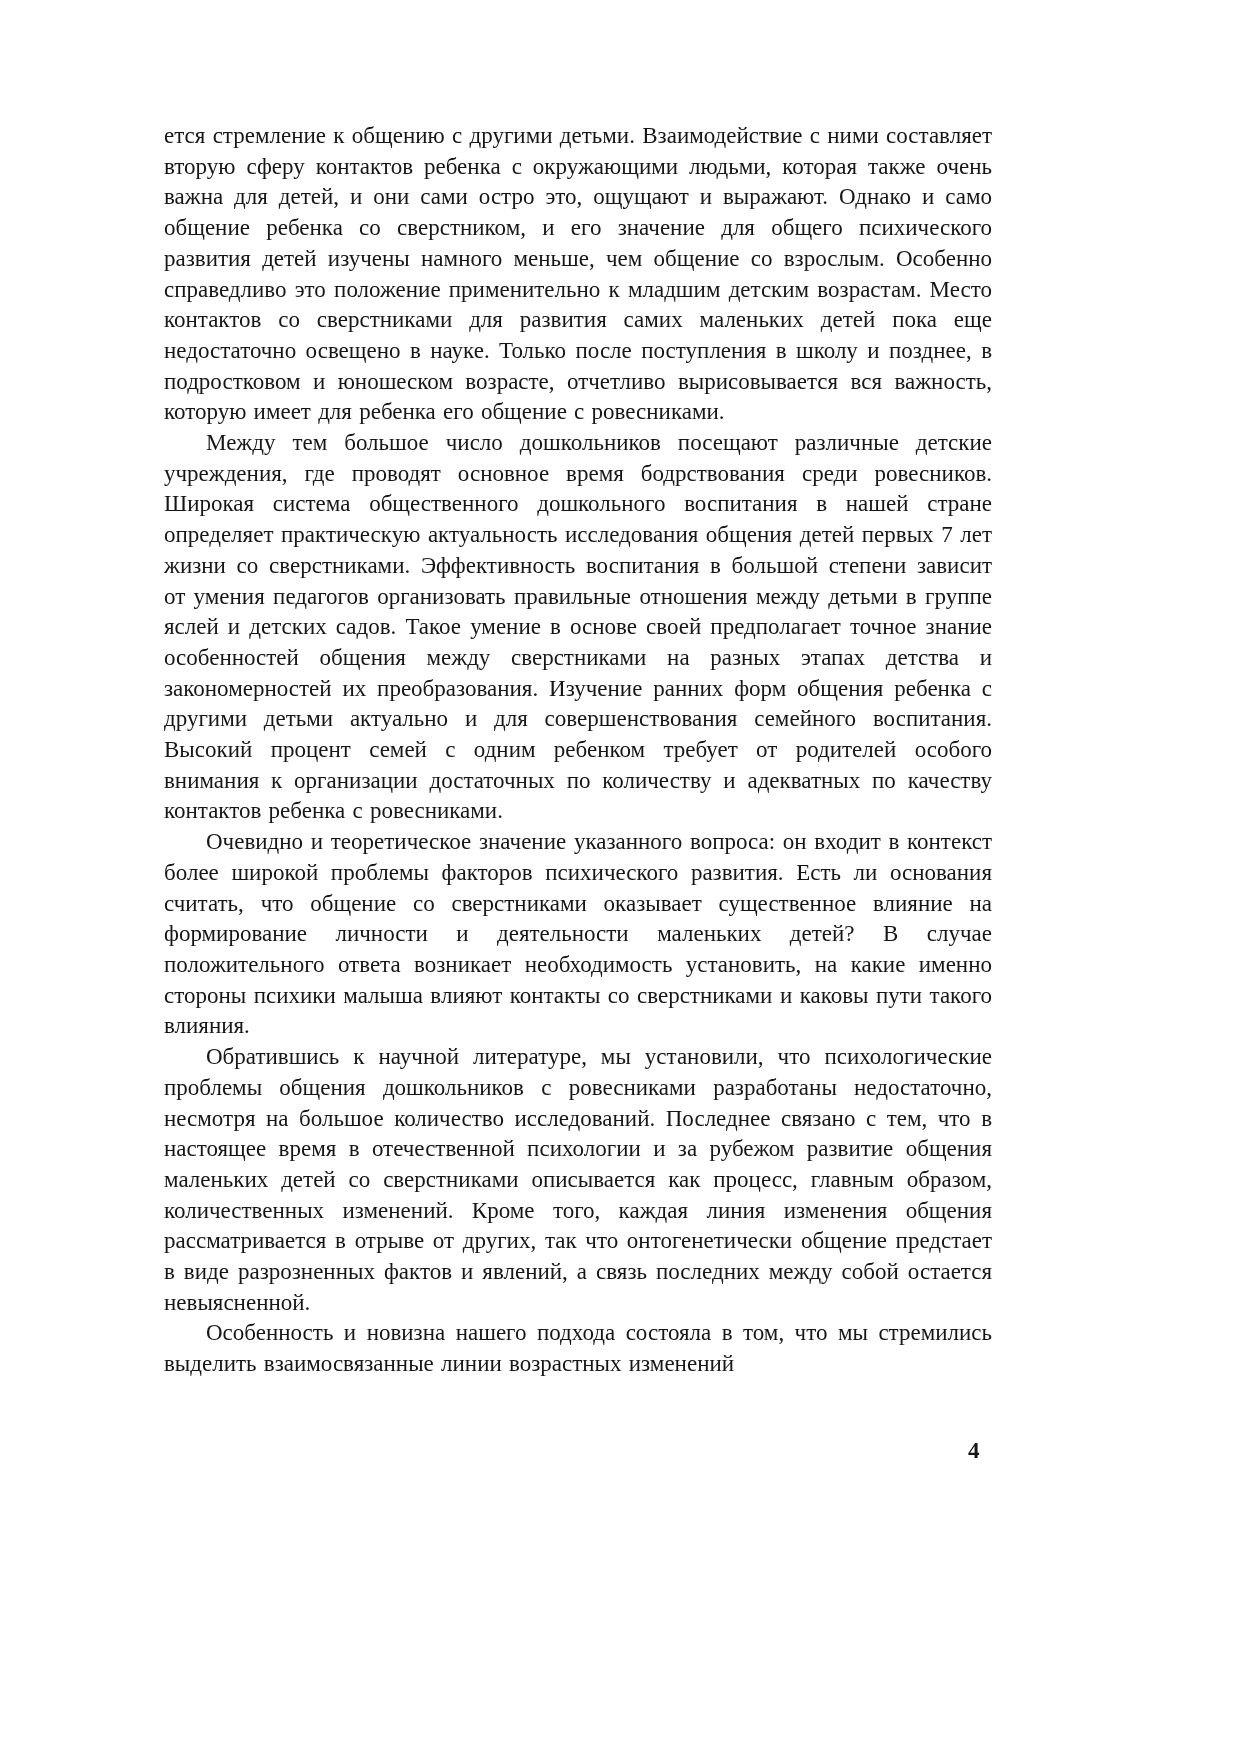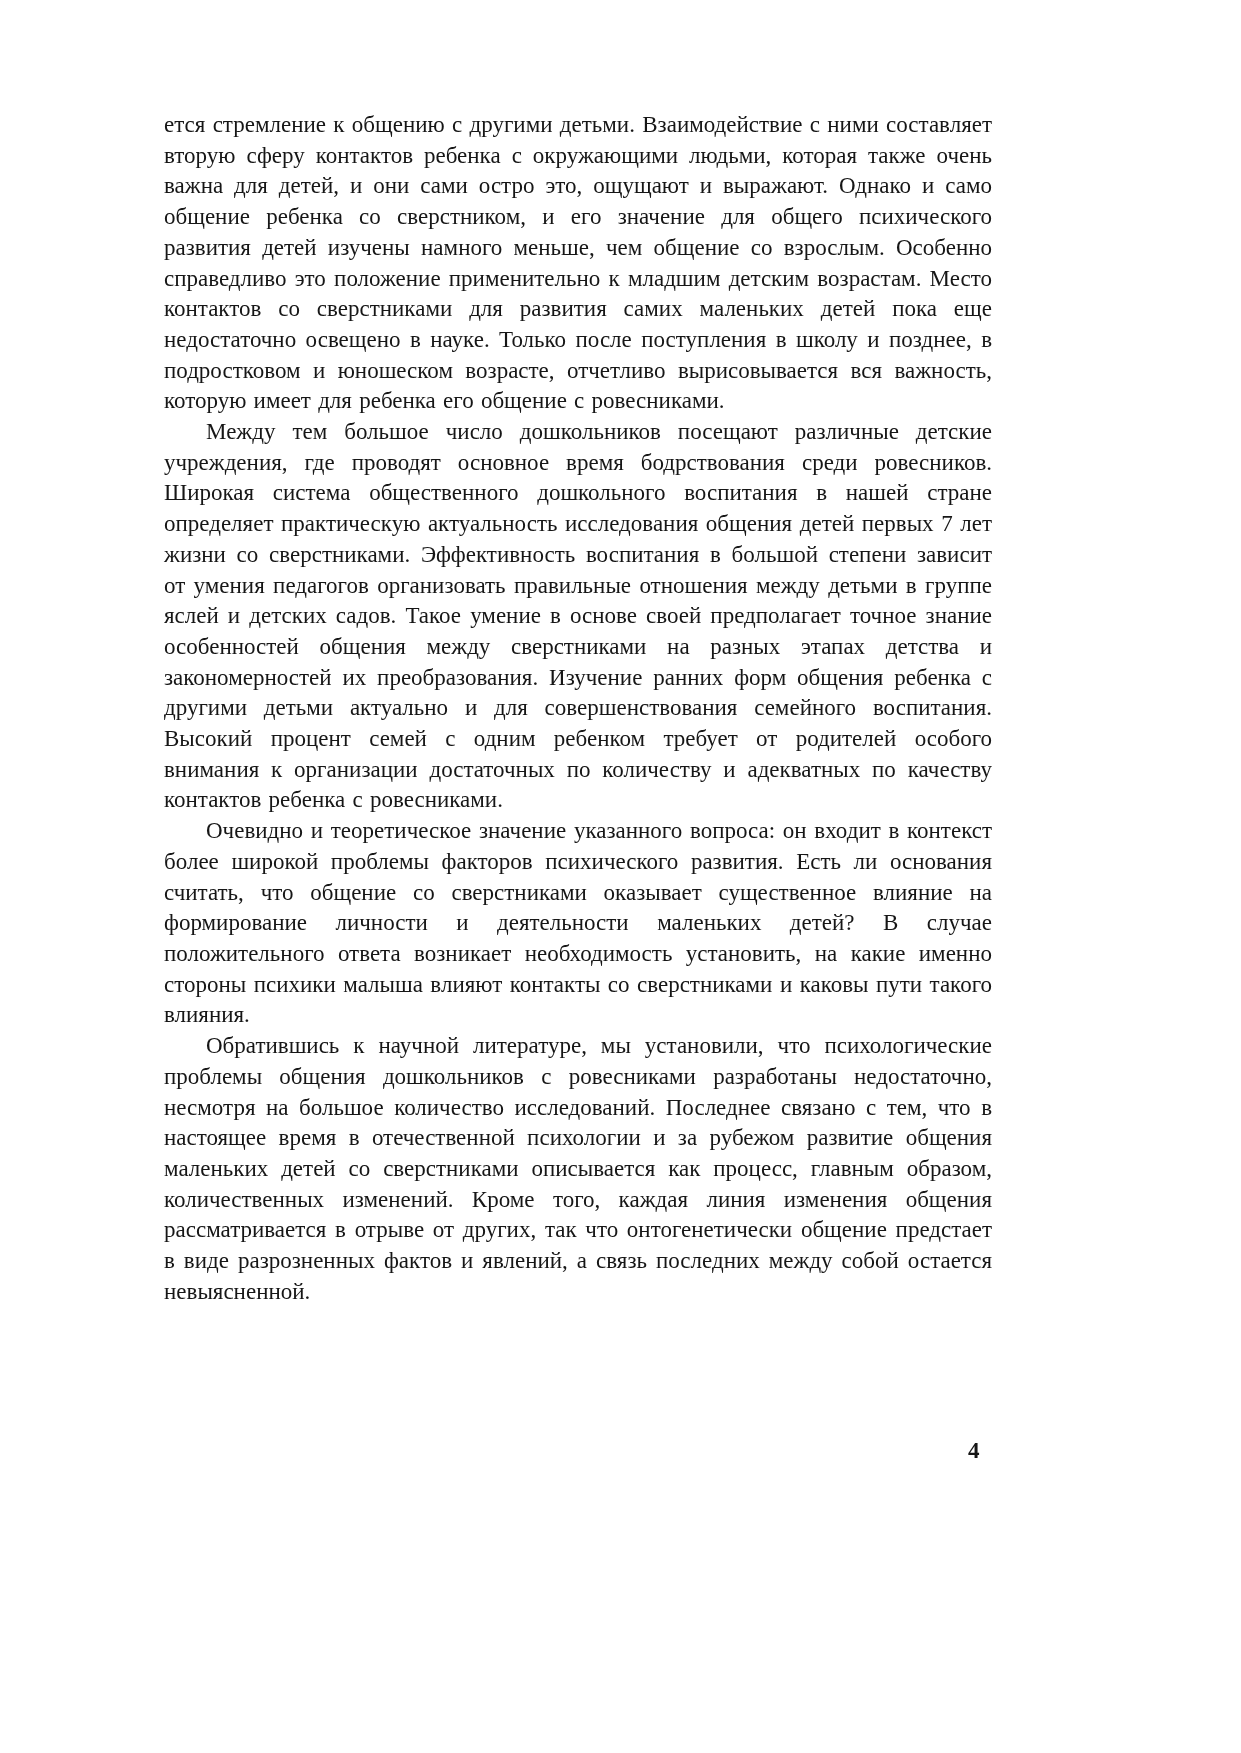"ется стремление к общению с" .text-block { top: 110px -> 121px }
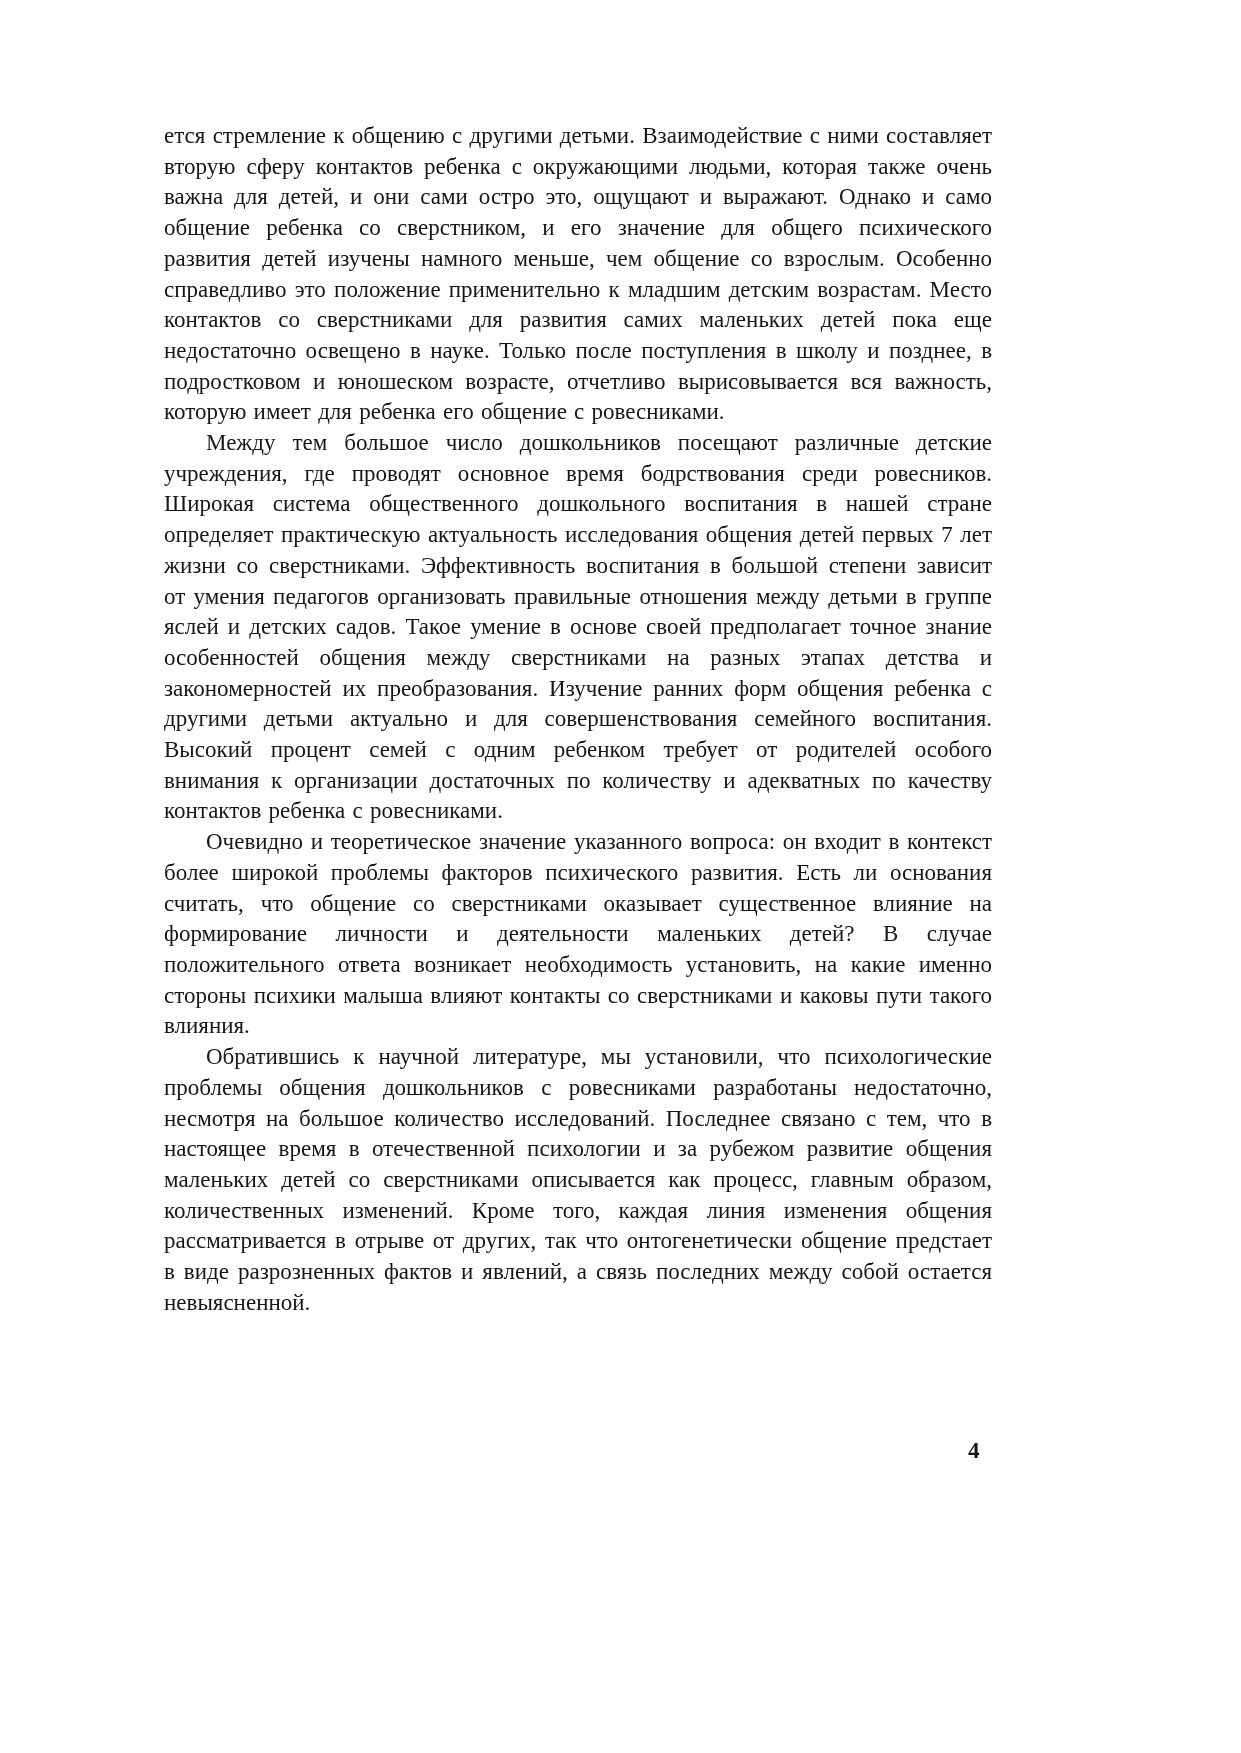"Особенность и новизна нашего подхода" p.para { html: none -> <p>Особенность и новизна нашего подхода состояла в том, что мы стремились выделить взаимосвязанные линии возрастных изменений</p> }
